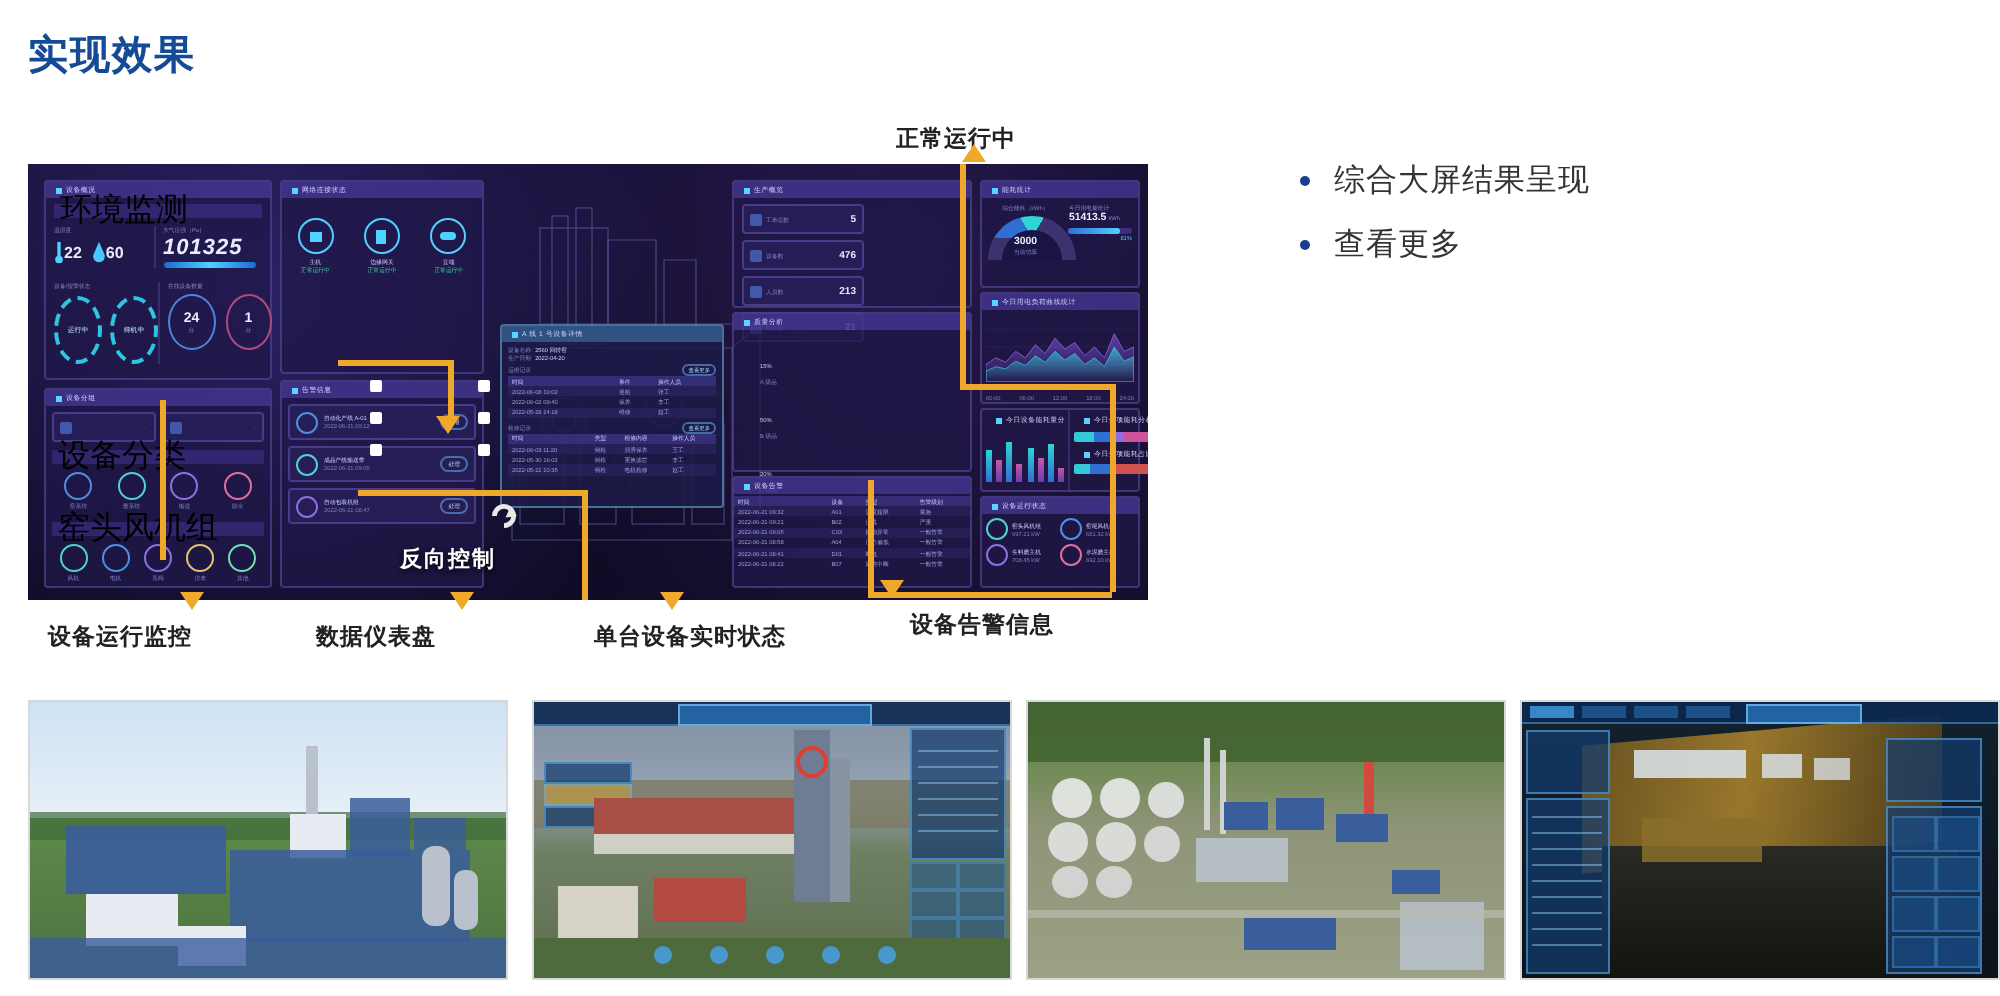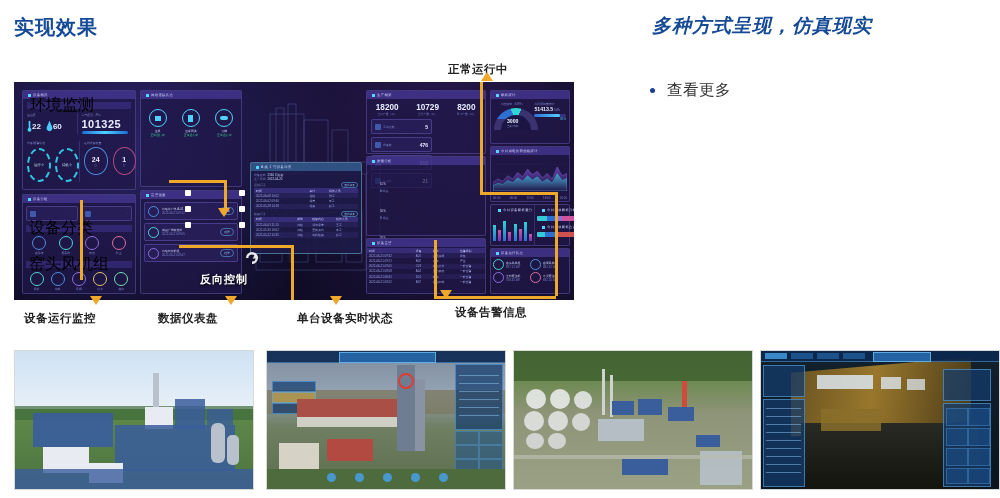"多种方式呈现，仿真现实" div.h-right { html: <div>多种方式呈现，仿真现实</div> -> none }
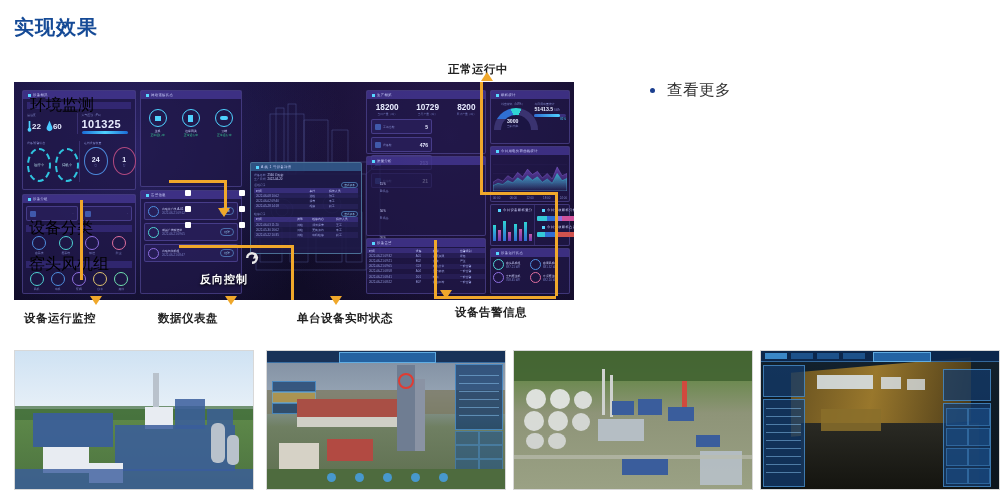"综合大屏结果呈现" div.bullet { html: none -> <div> <span></span> <span>综合大屏结果呈现</span> </div> }
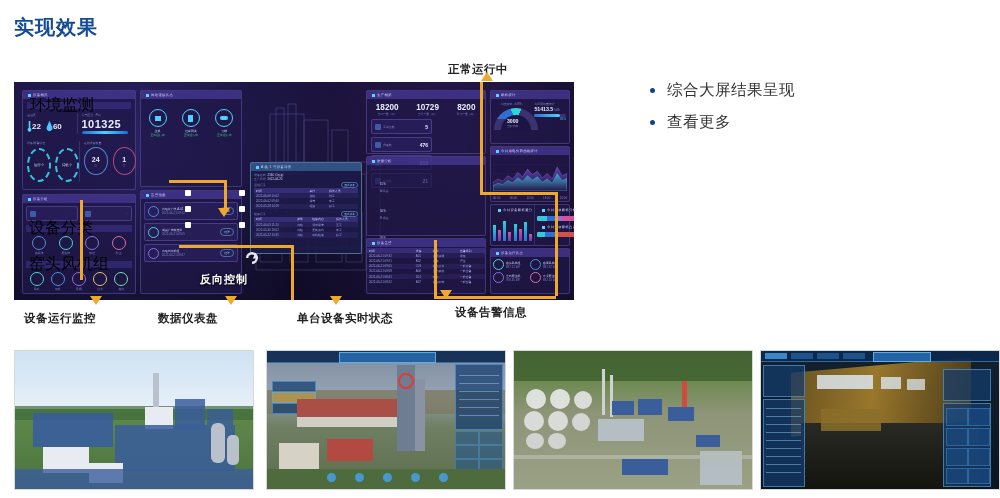"18200" div.kpi-row { html: <div> <div> <div>18200</div> <div>当日产量（吨）</div> </div> <div> <div>10729</div> <div>当月产量（吨）</div> </div> <div> <div>8200</div> <div>累计产量（吨）</div> </div> </div> -> none }
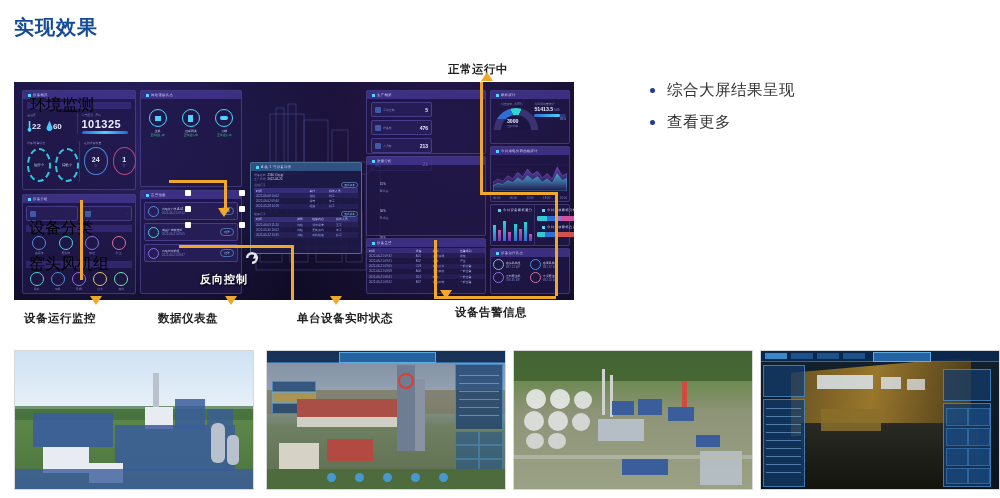"101325" div.bigno { font-style: none -> italic }
